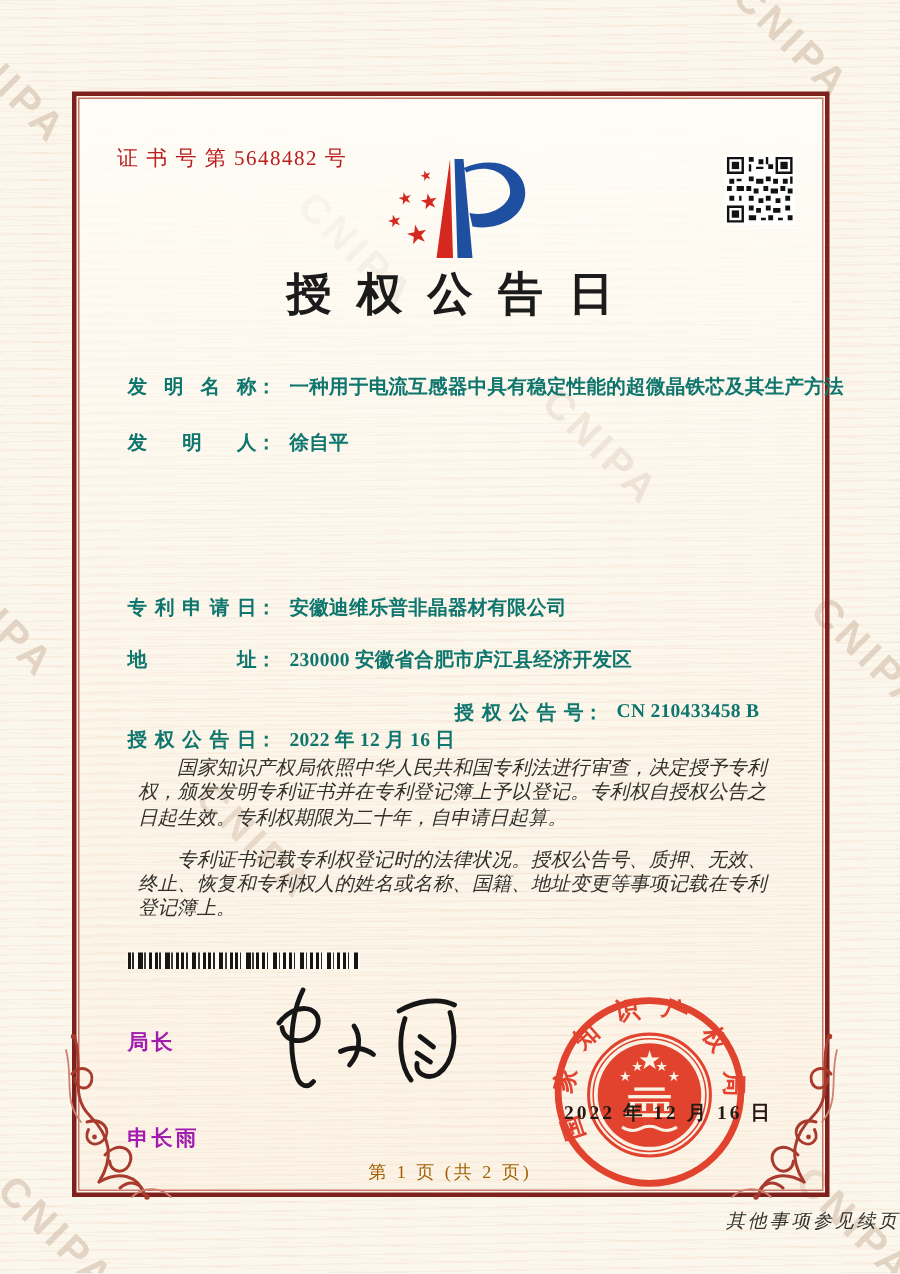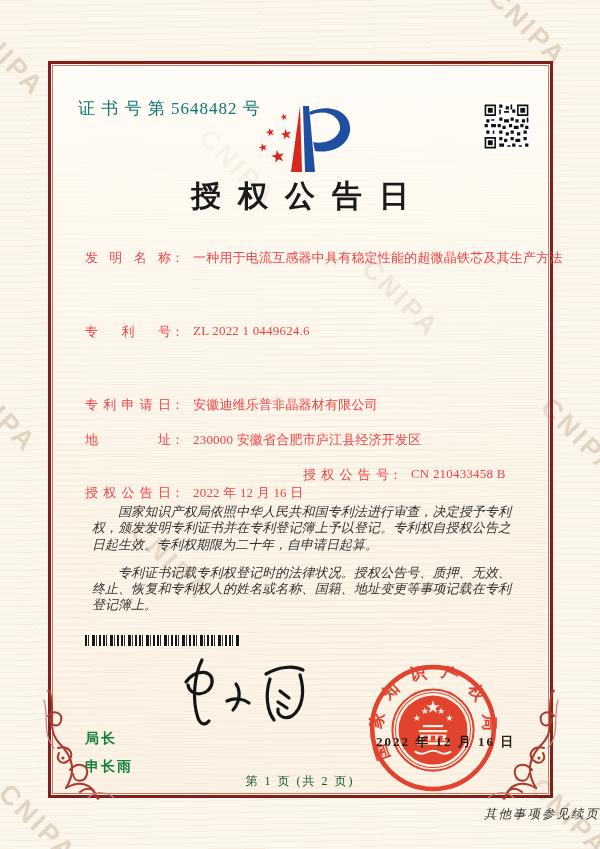"证 书 号 第 5648482" .cert-no { color: #0f766e -> #b91c1c; font-size: 17px -> 14px }
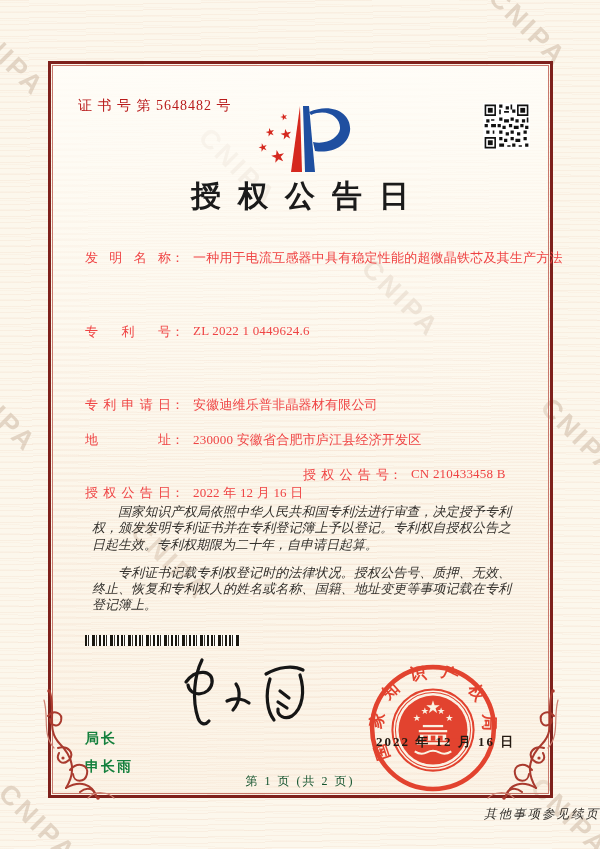"发明名称： 一种用于电流互感器中具有稳定性能的超微晶铁芯及其生产方法" .field { color: #ef4444 -> #0f766e; font-weight: 400 -> 700 }
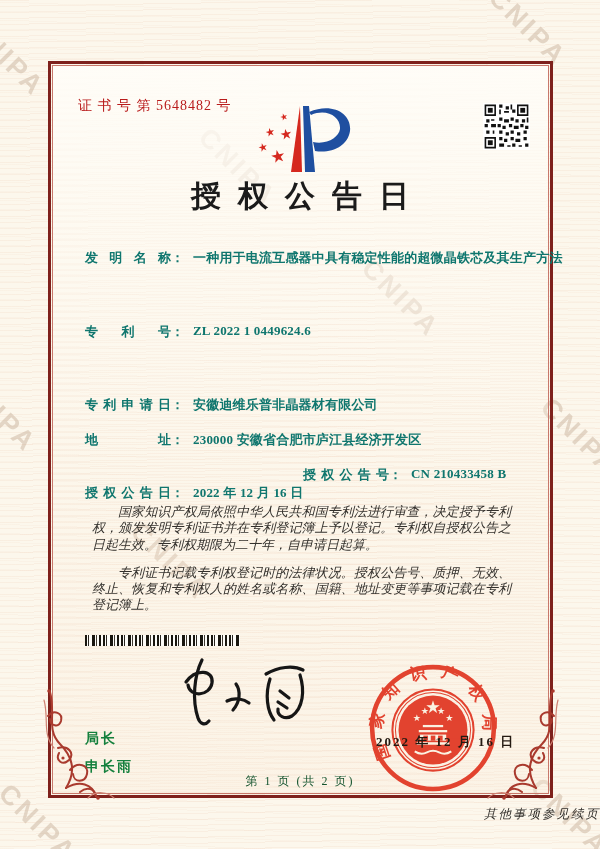"发明人： 徐自平" div.field { html: none -> <div> <span>发明人</span><span>：</span><span>徐自平</span> </div> }
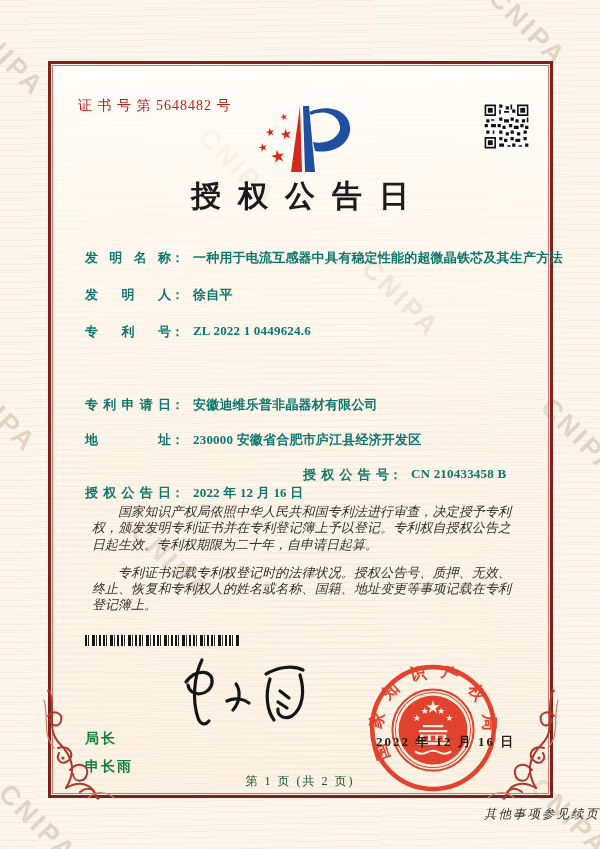"专利号： ZL 2022 1 0449624.6" div.field { html: <div> <span>专利号</span><span>：</span><span>ZL 2022 1 0449624.6</span> </div> -> none }
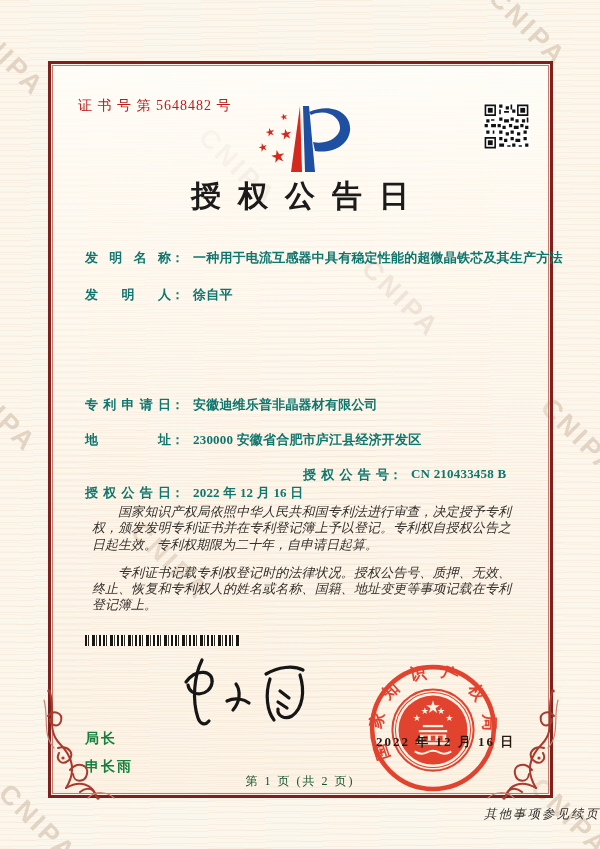"局长" .director { color: #15803d -> #a21caf; margin-top: 44px -> none }
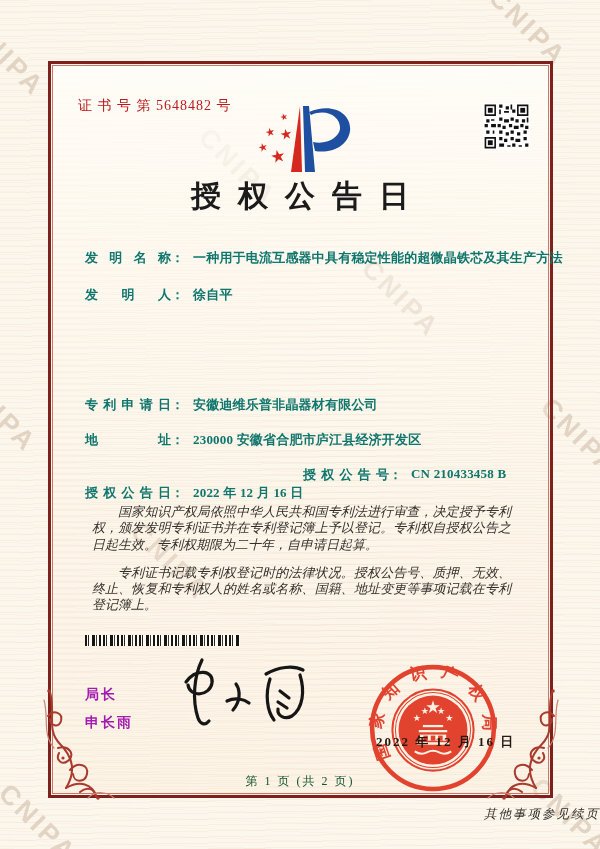"申长雨" div.director { top: 714px -> 750px }
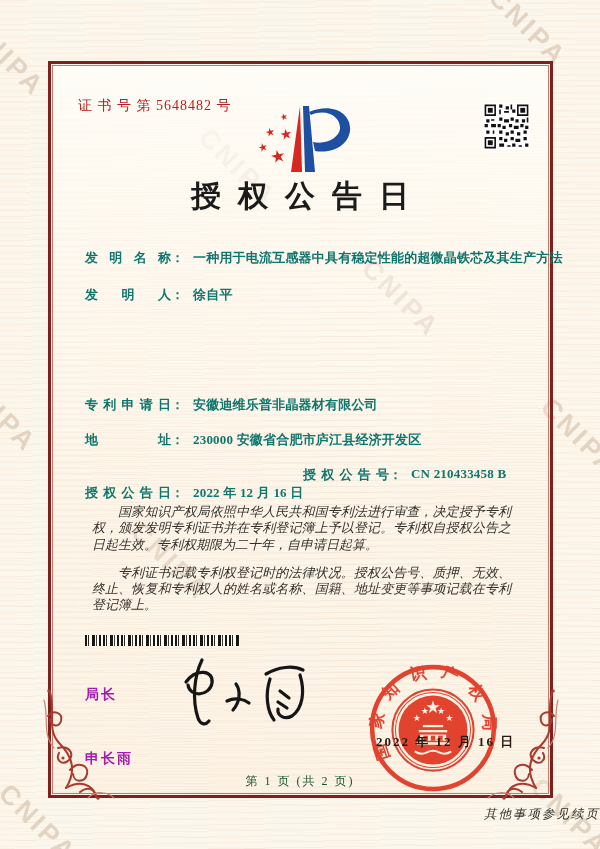"第 1 页 (共 2" .page-num { color: #14532d -> #a16207 }
